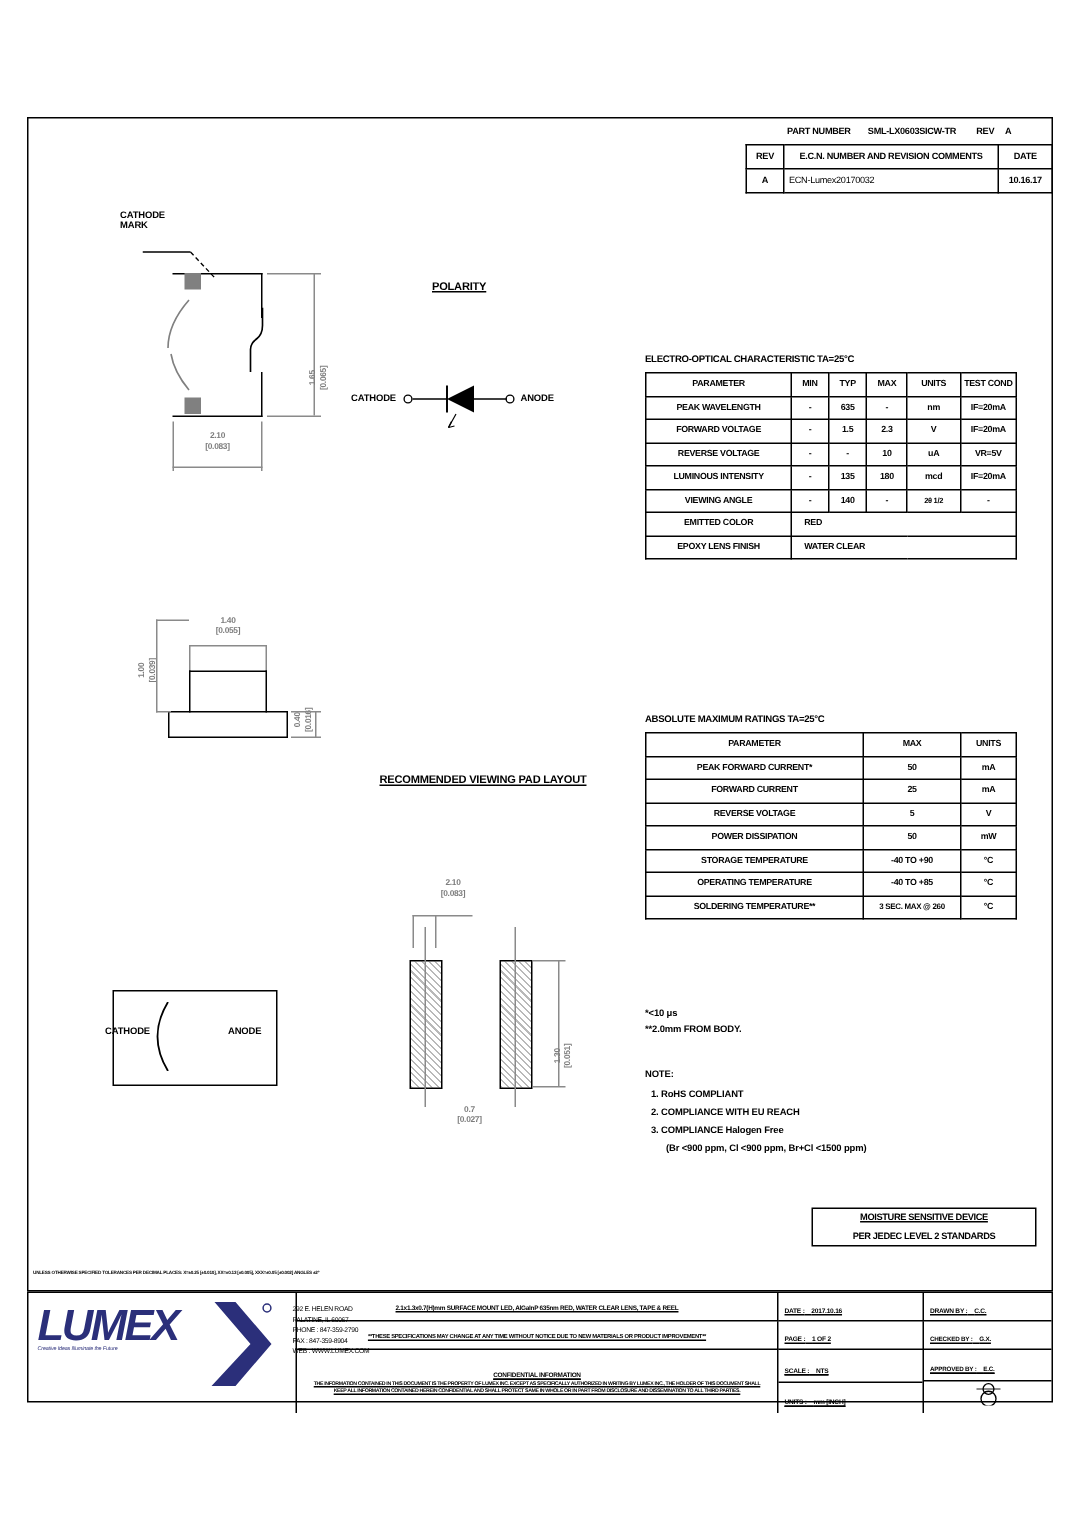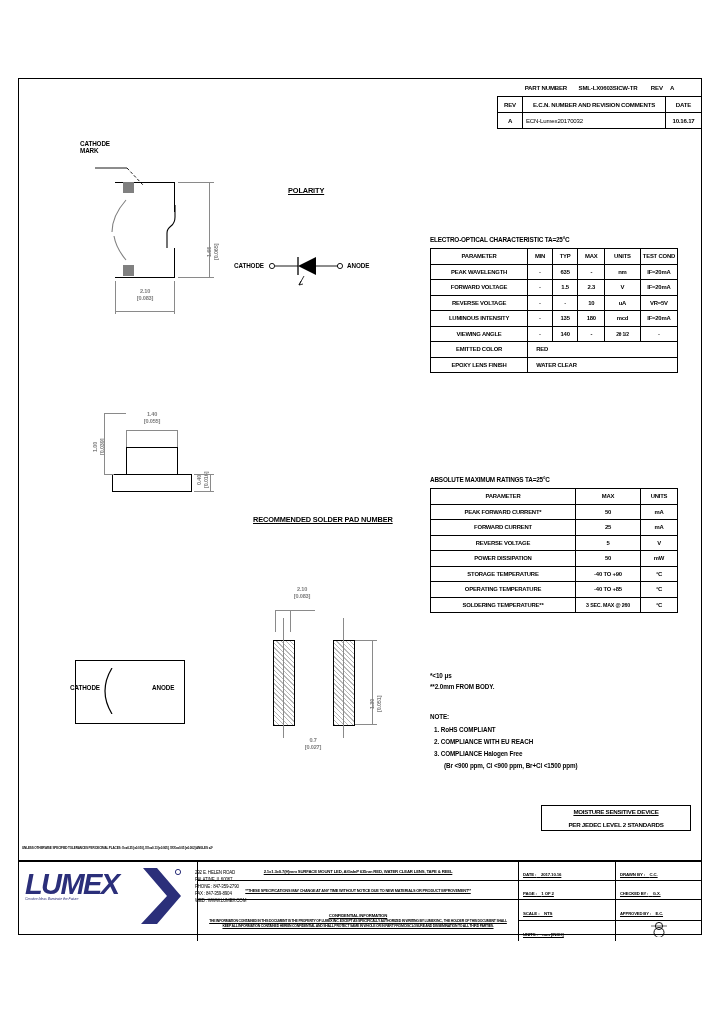"RECOMMENDED SOLDER PAD NUMBER" div.abs { text: SOLDER PAD NUMBER -> VIEWING PAD LAYOUT }
